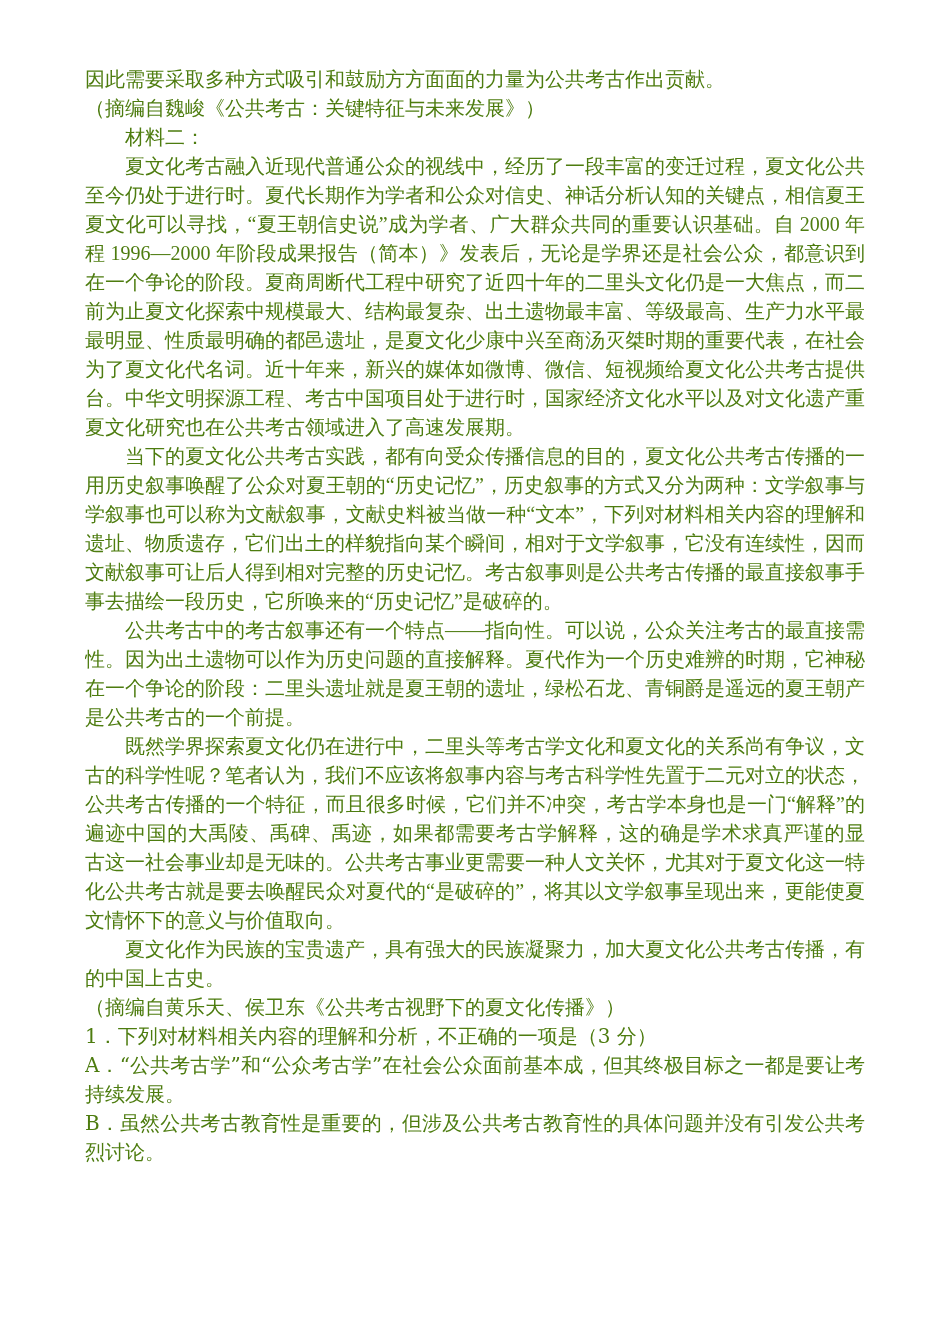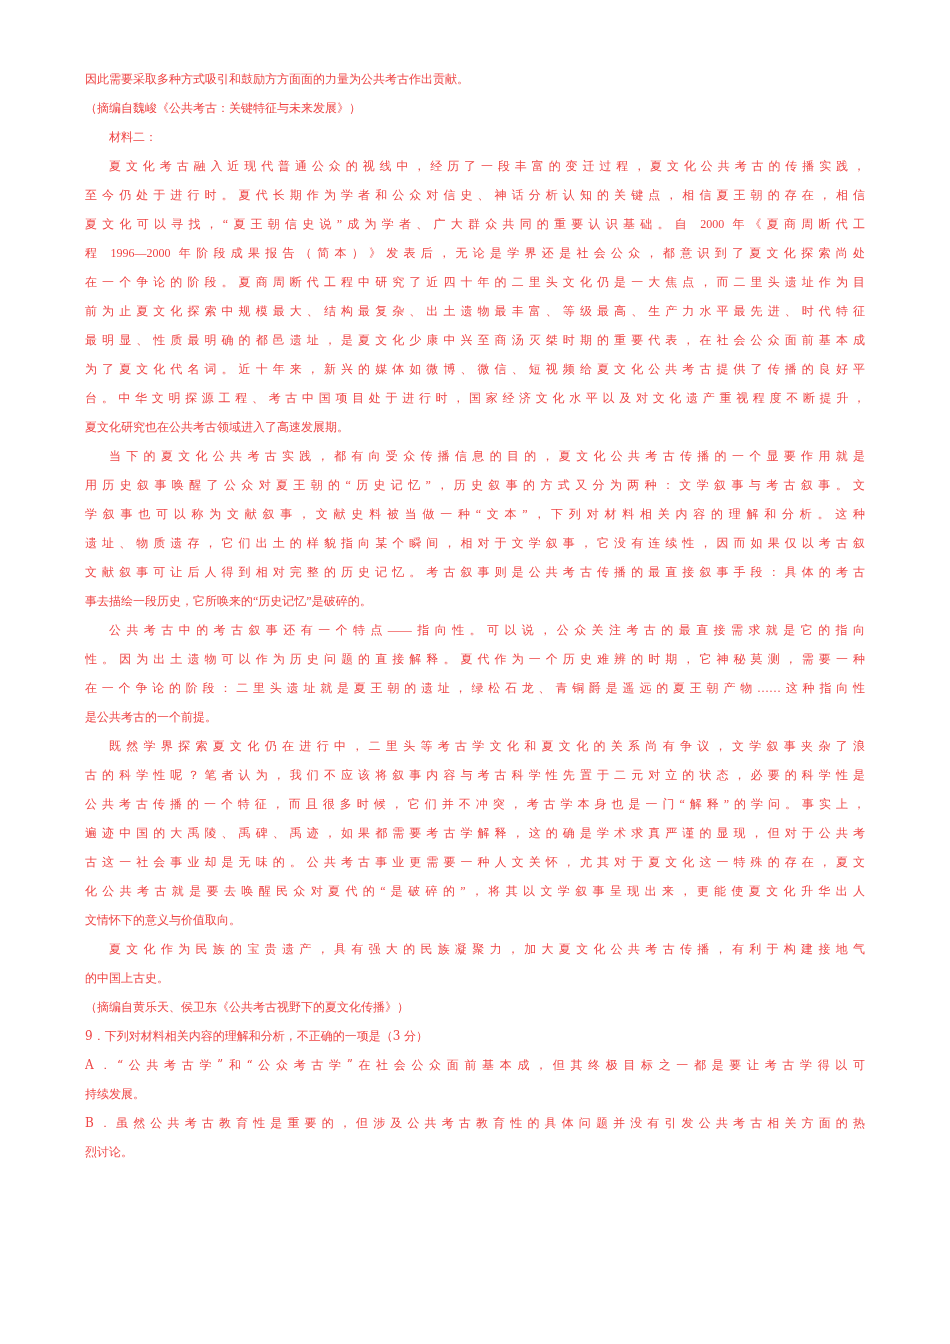"因此需要采取多种方式吸引和鼓励方方面面的力量为公共考古作出贡献。" .doc { color: #ef4444 -> #4d7c0f; font-size: 12px -> 20px }
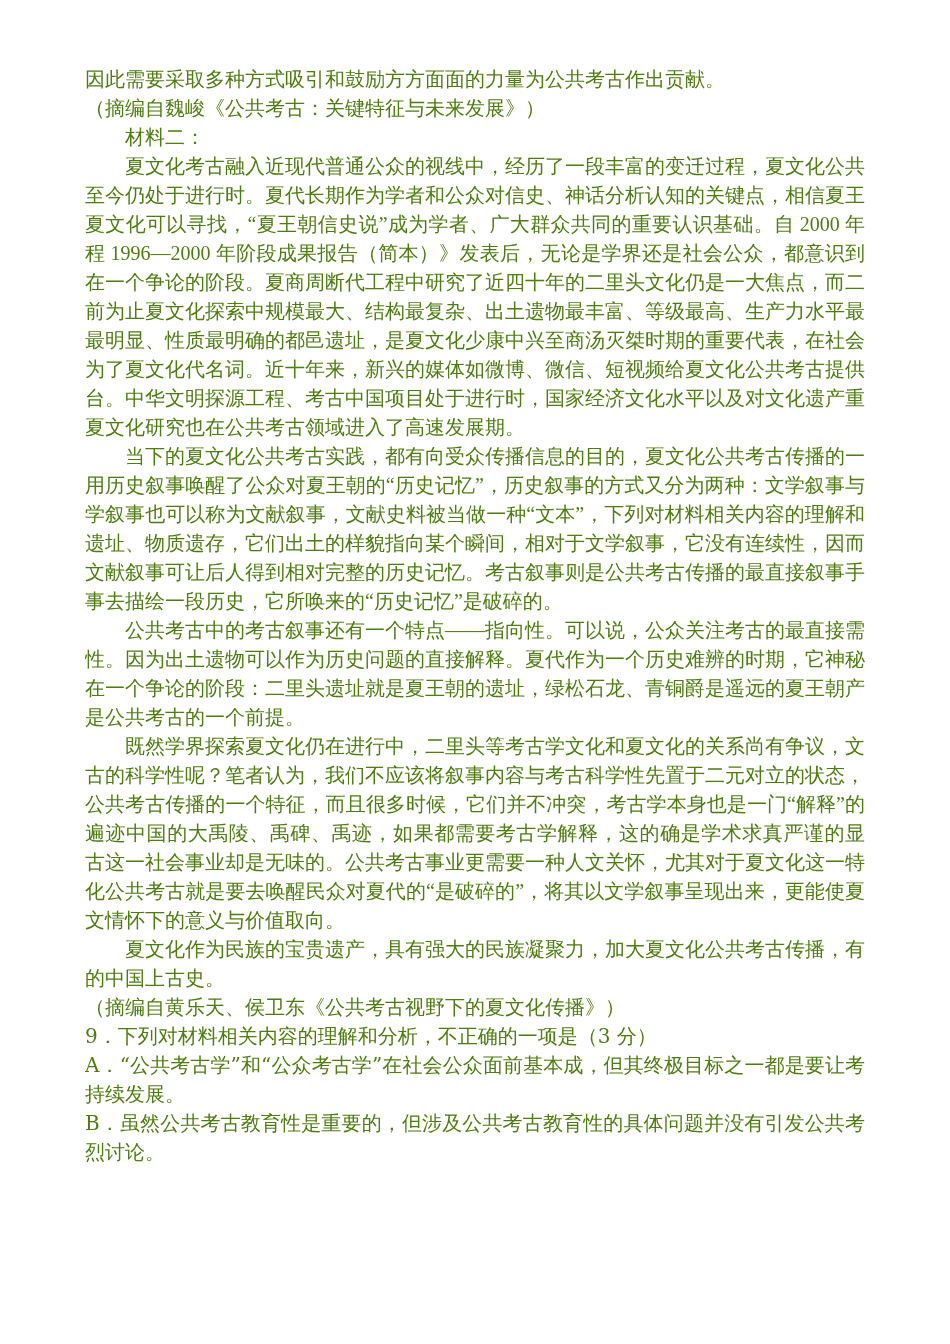"9．下列对材料相关内容的理解和分析，不正确的一项是（3 分）" div.line { text: 9 -> 1 }
